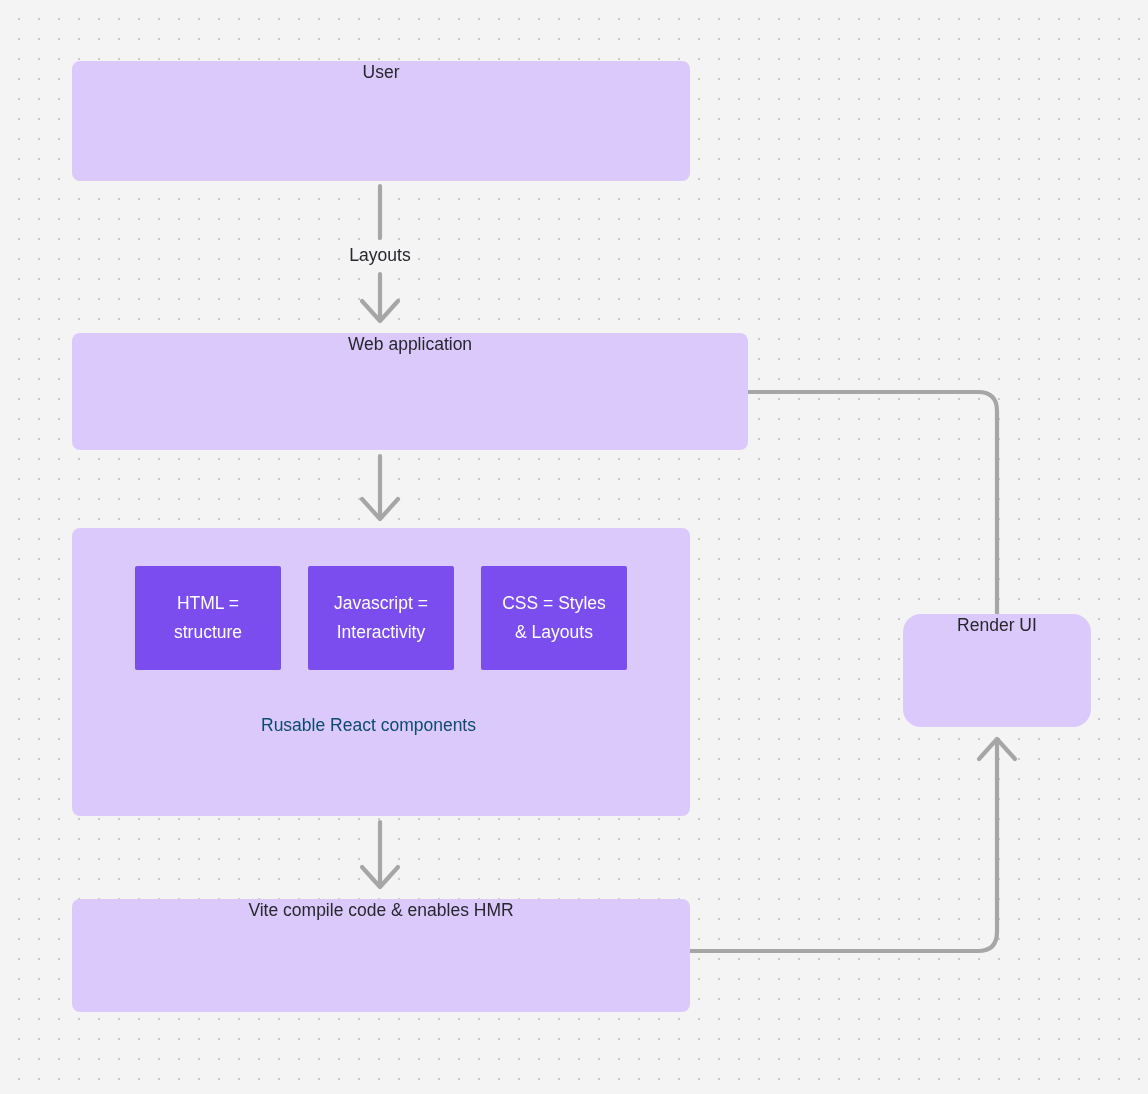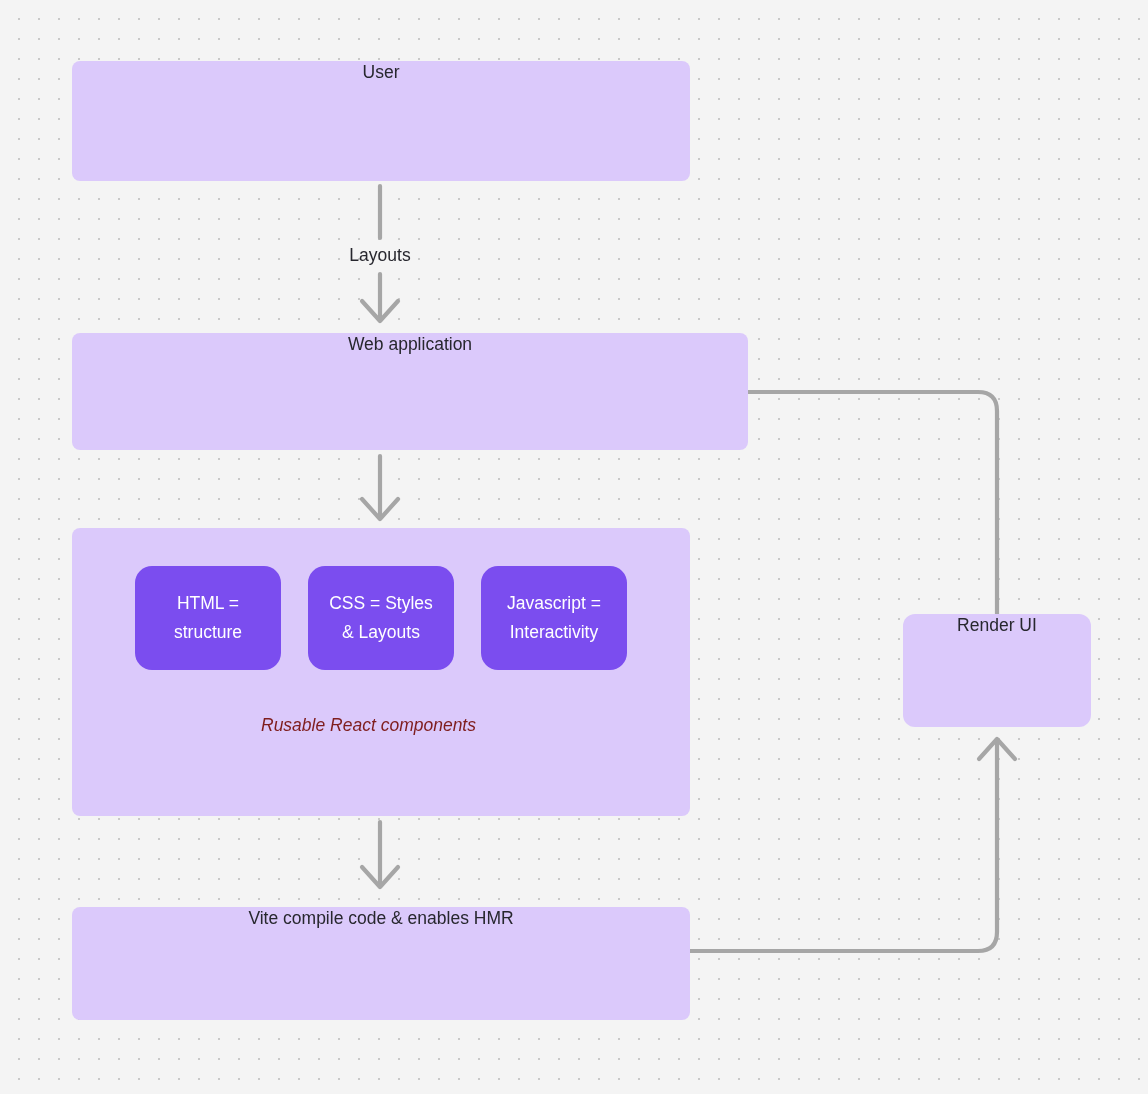"HTML =" .subnode { border-radius: 17px -> 2px }
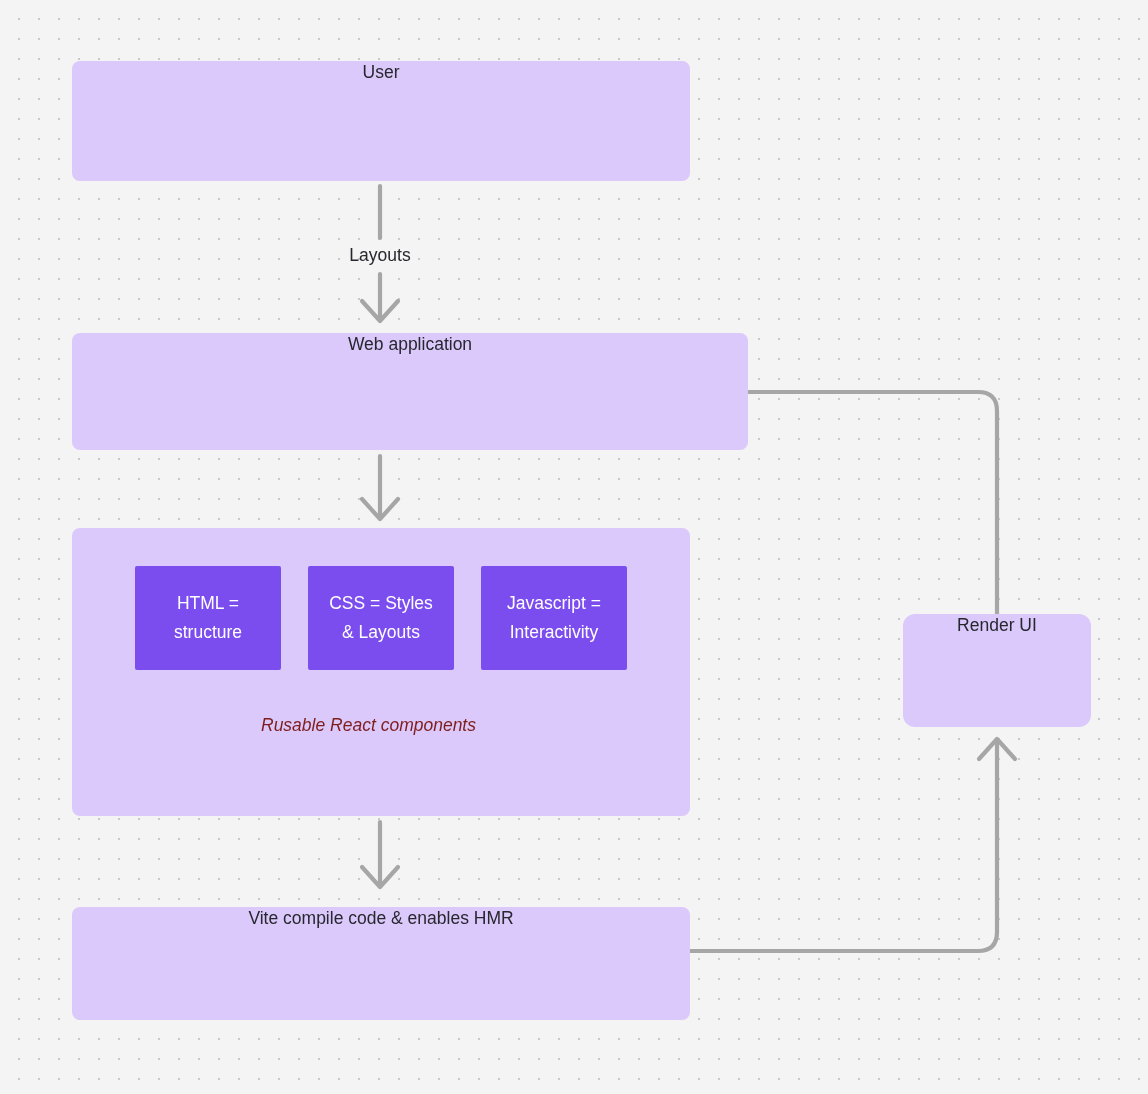"CSS = Styles" div.subnode { order: before "Javascript =" -> after "Javascript =" }
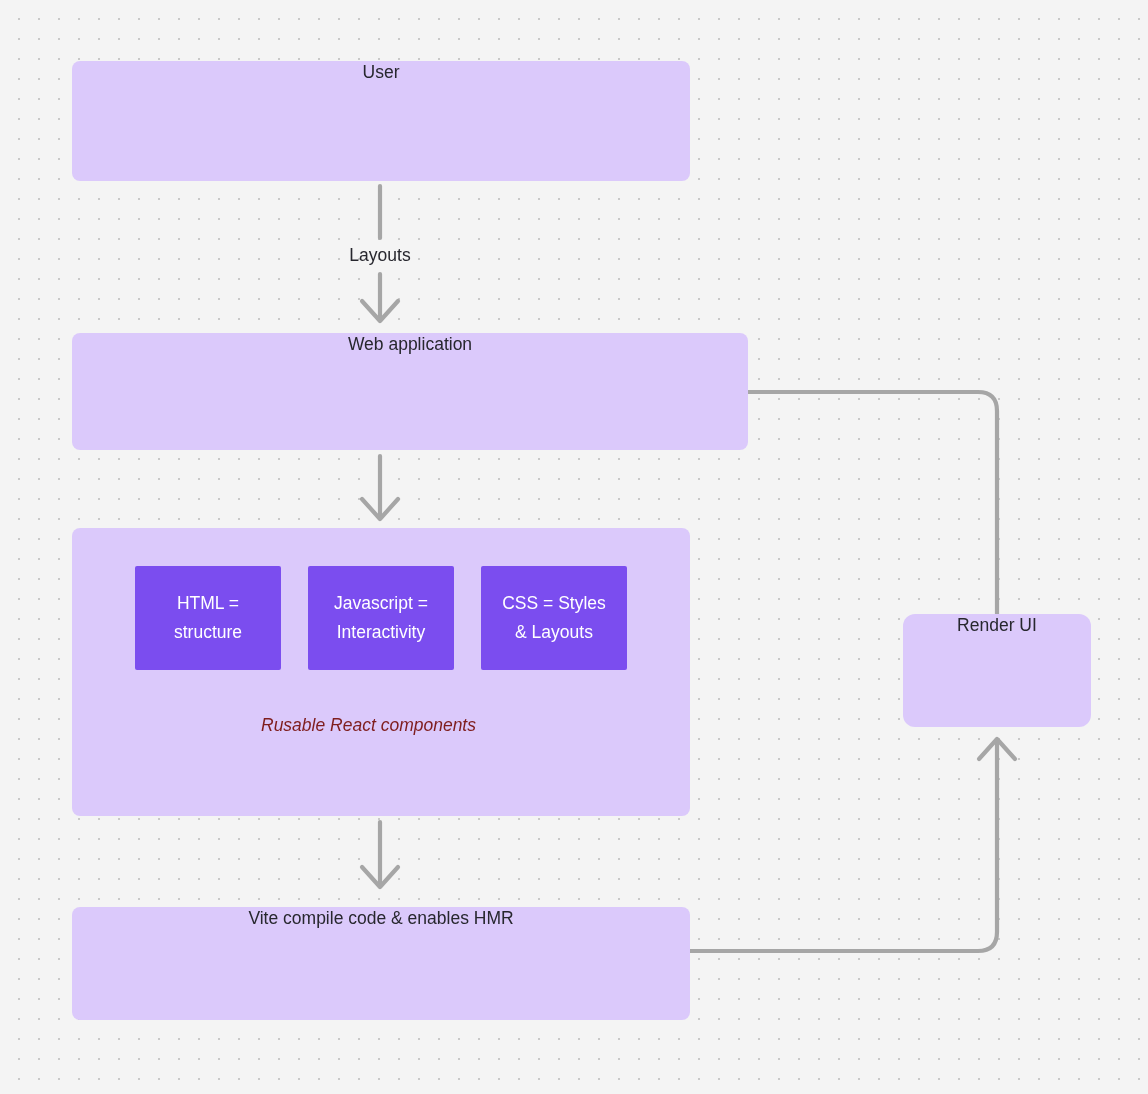"Render UI" #node-render { border-radius: 12px -> 18px }
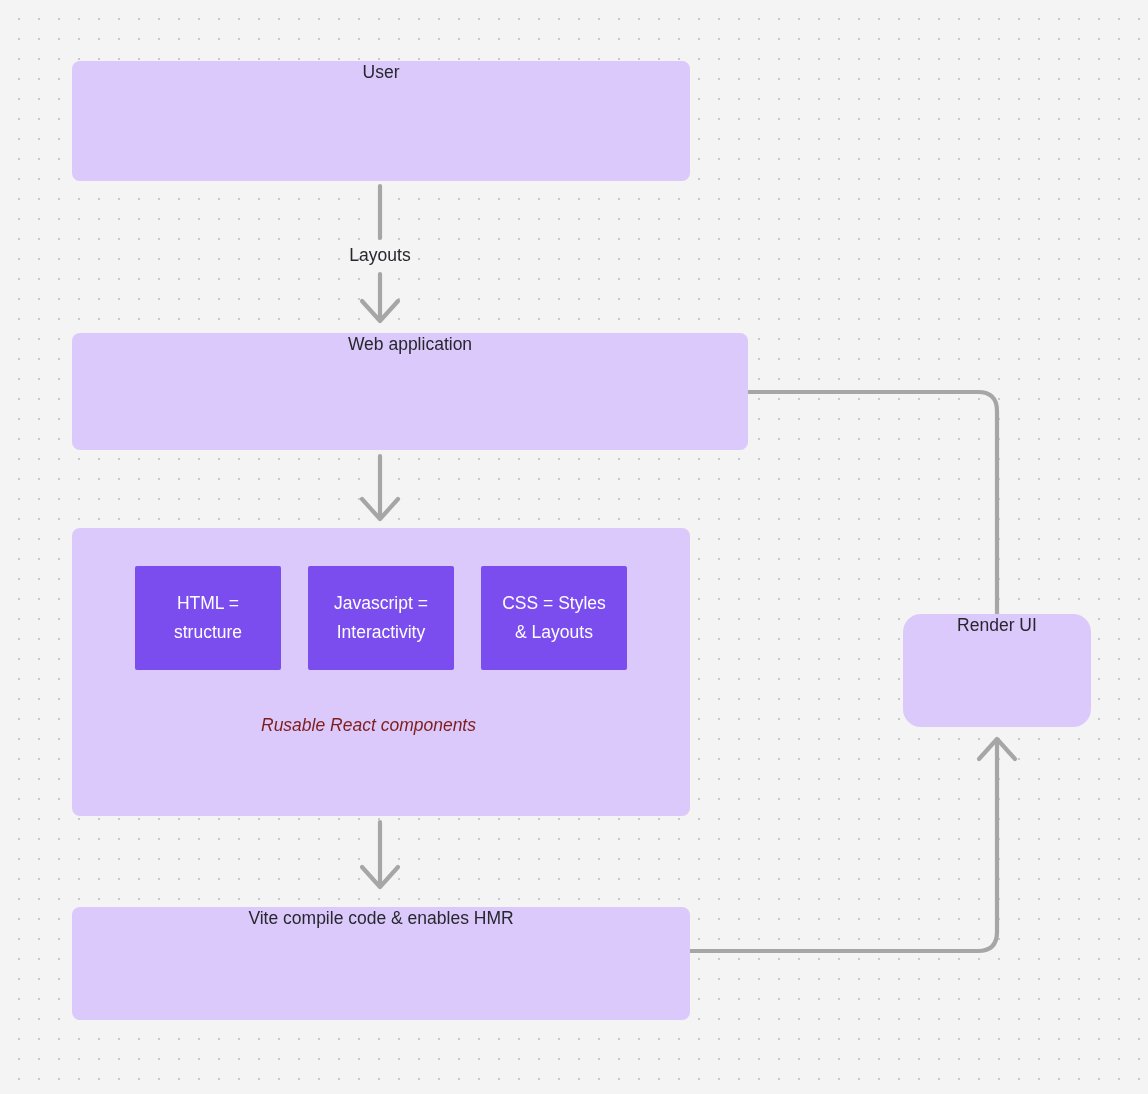"Rusable React components" .container-caption { color: #7f1d1d -> #0c4a6e; font-style: italic -> none }
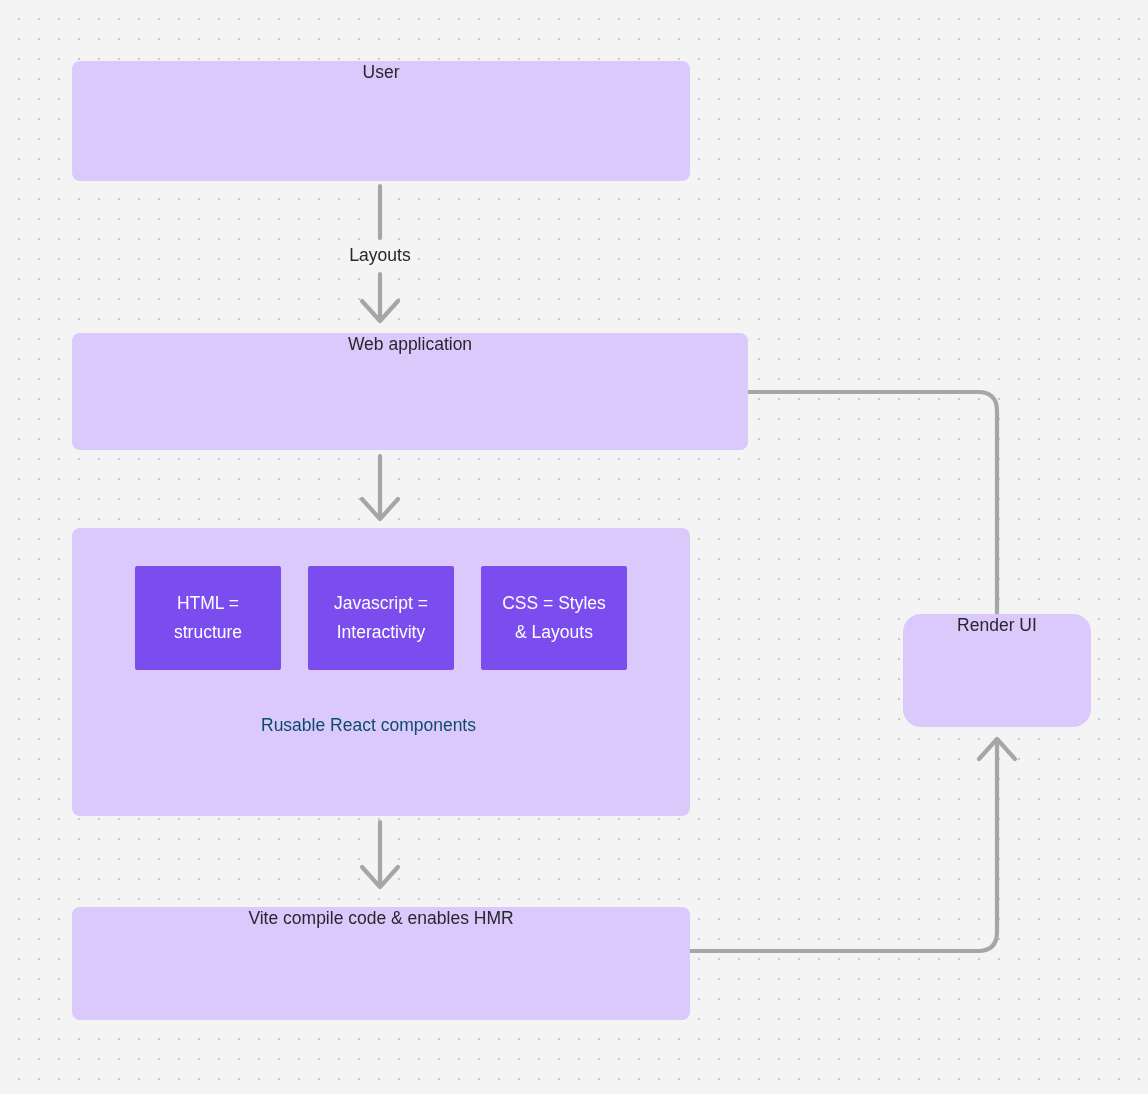"Vite compile code & enables" #node-vite { margin-top: 8px -> none }
